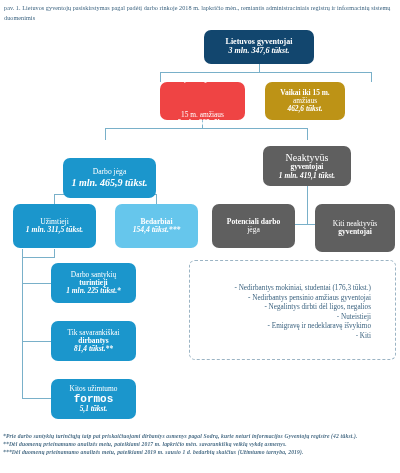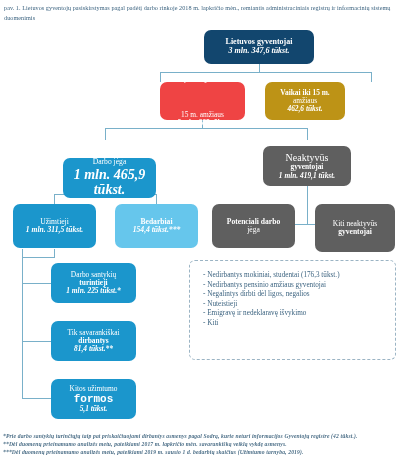"1 mln. 465,9 tūkst." span.ln { font-size: 14px -> 10px }
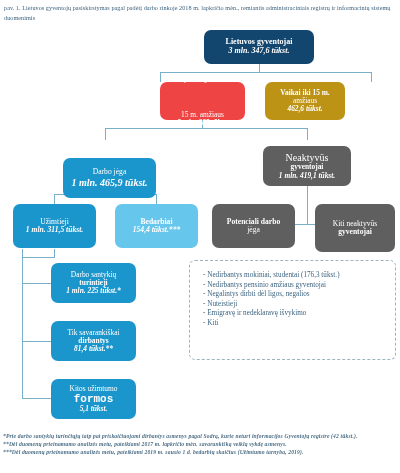"- Nedirbantys mokiniai, studentai (176,3" #inactive-list ul { margin: 4px -> 17px; text-align: none -> right }
